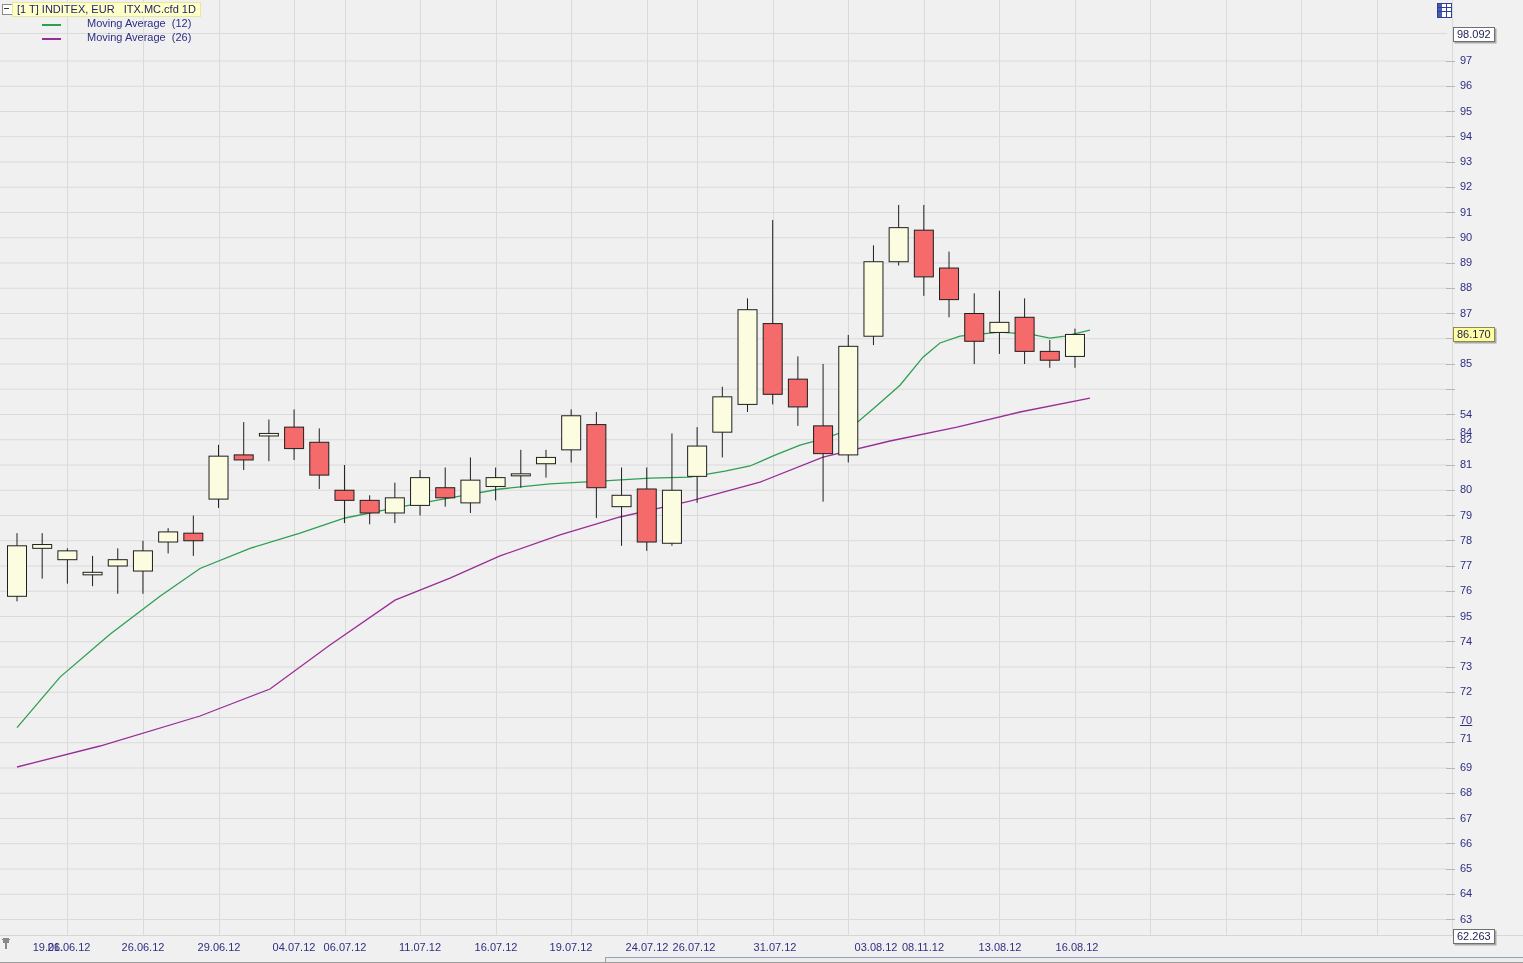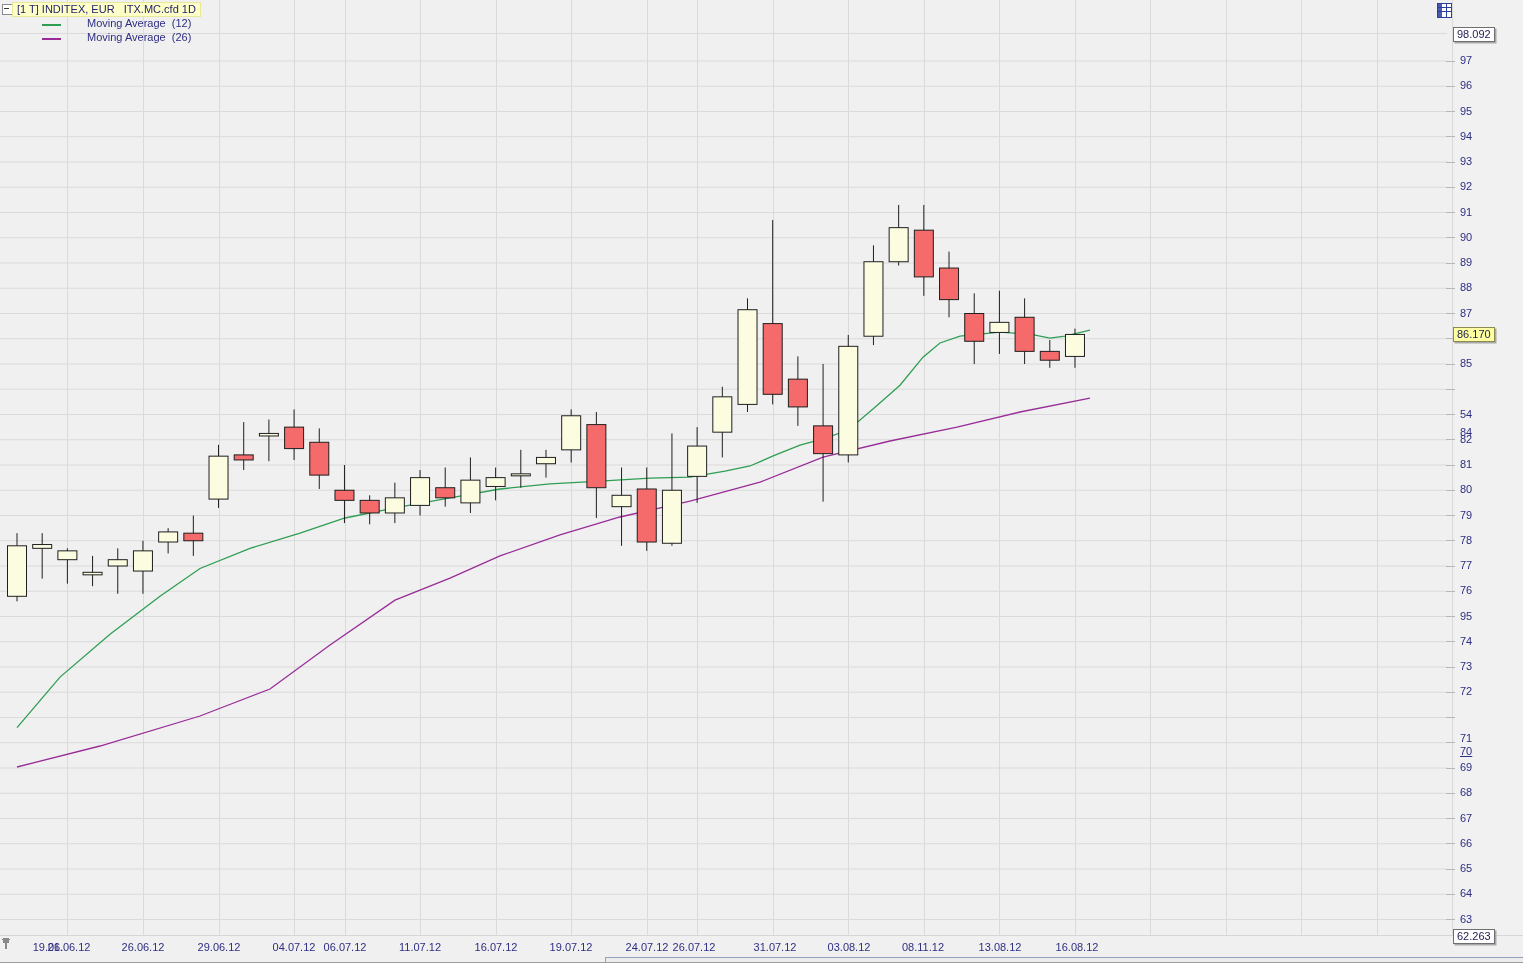"70" div.ytick { top: 745px -> 714px }
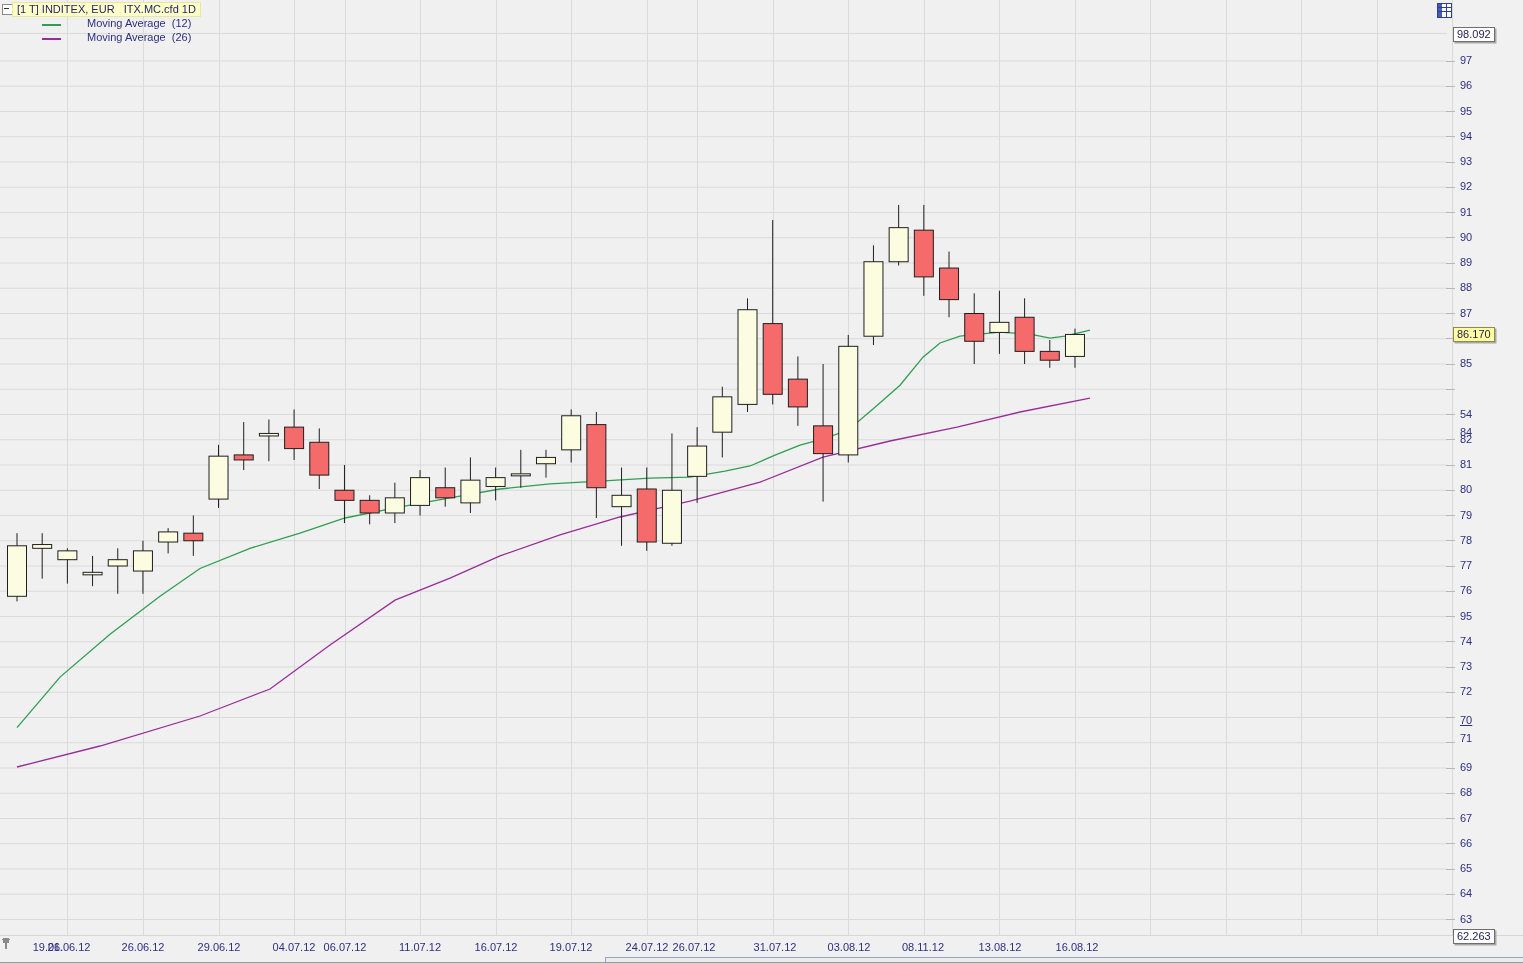"03.08.12" div.xlabel { left: 849px -> 876px }
